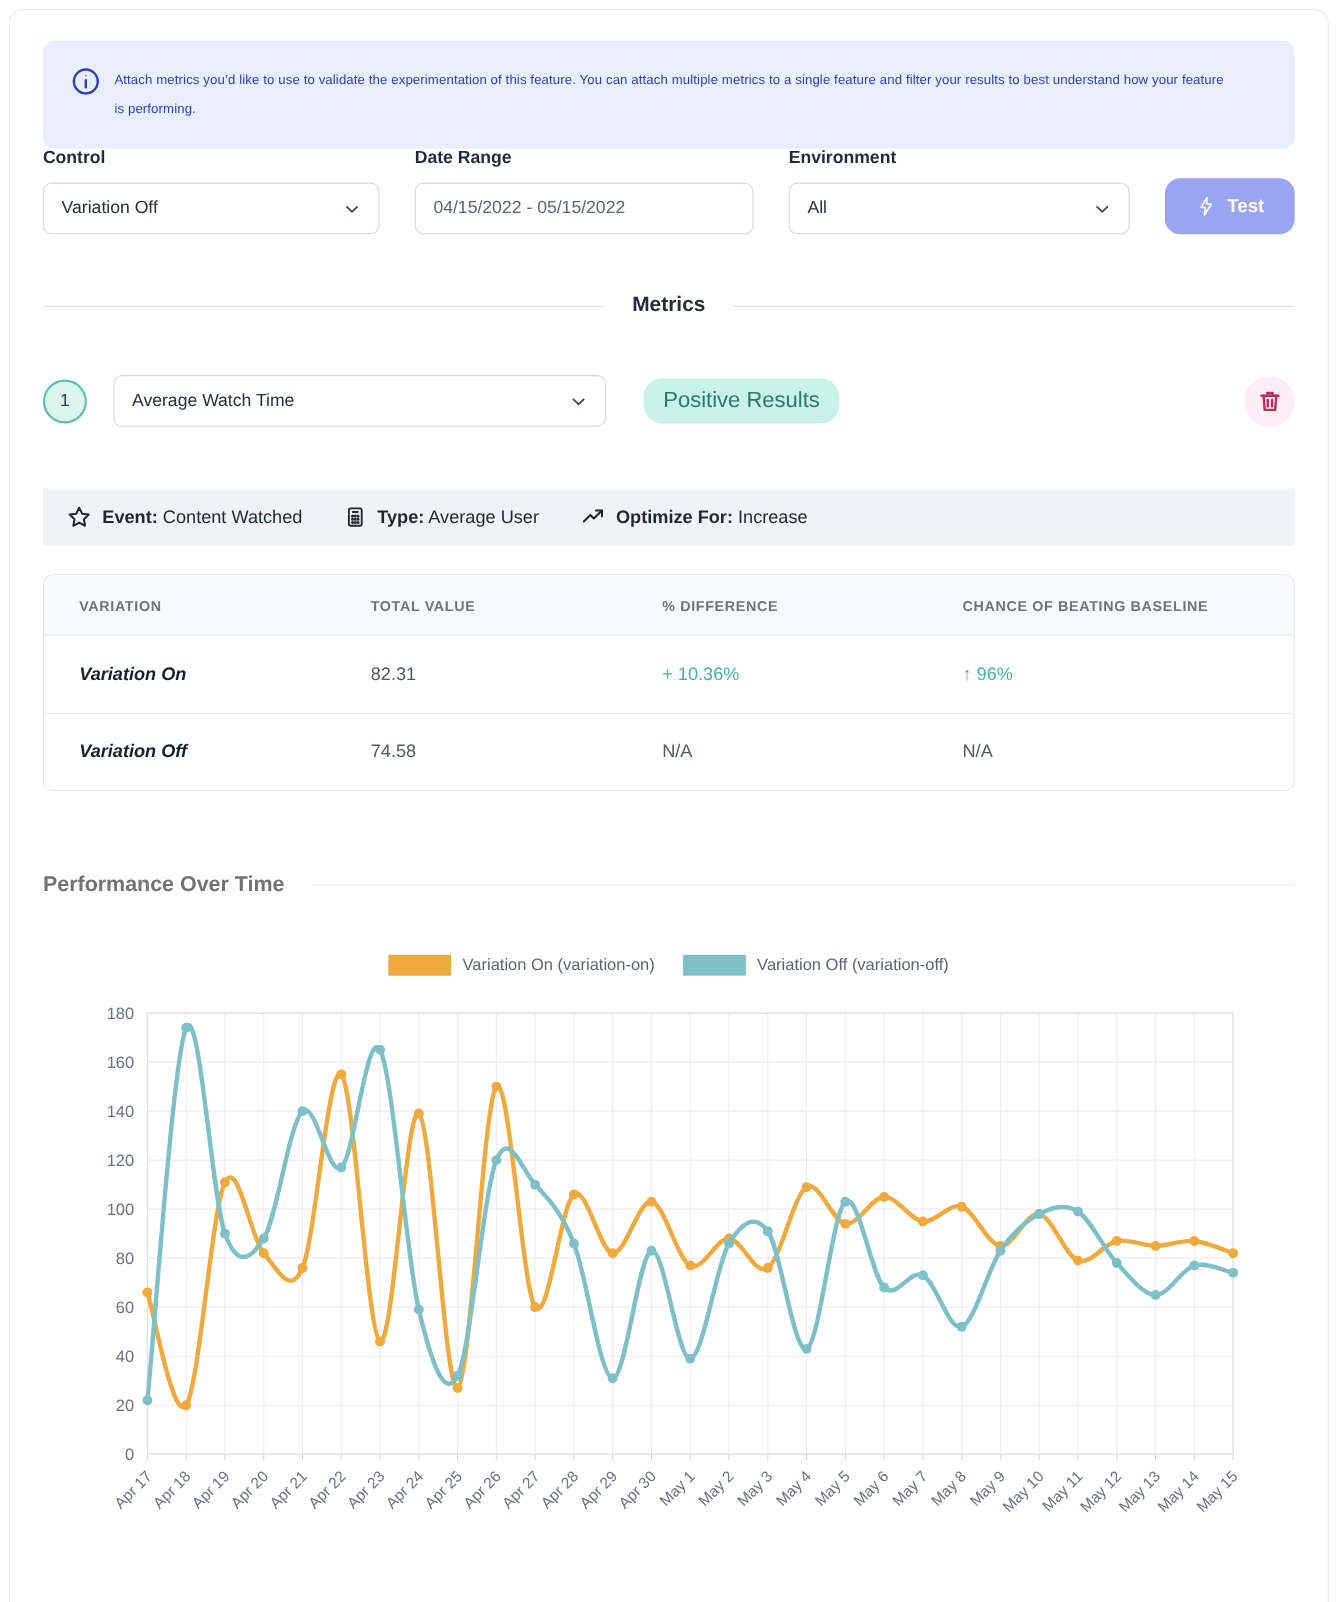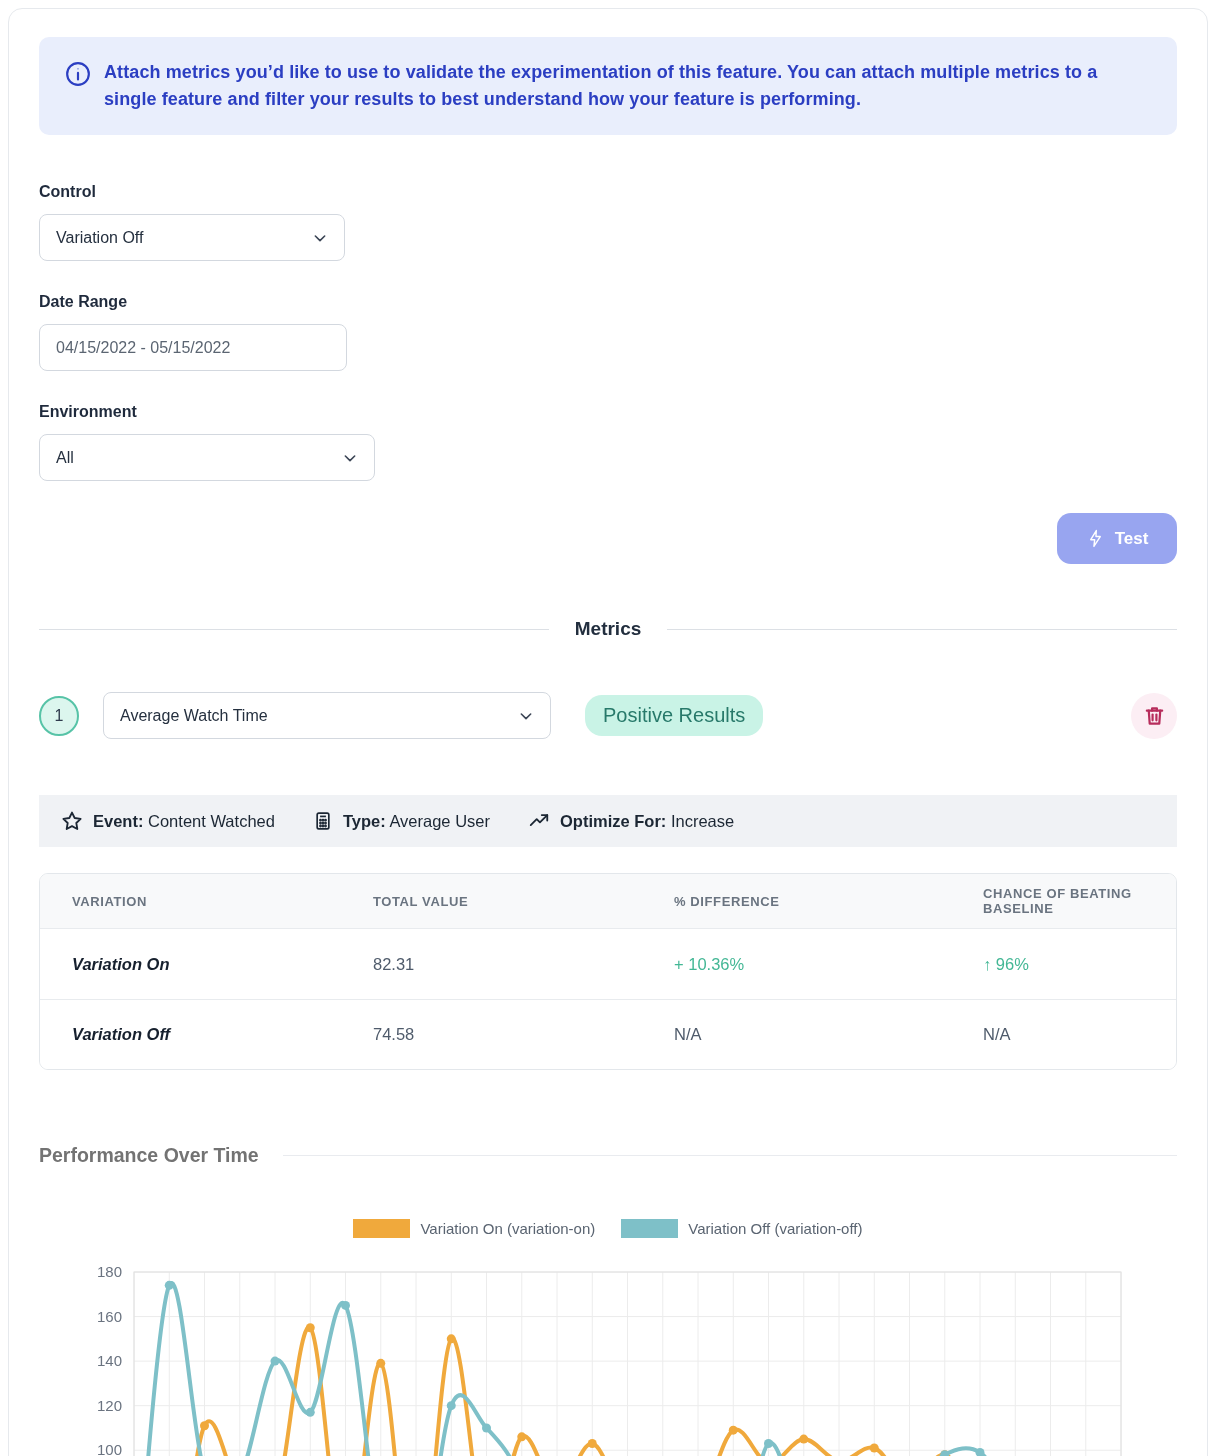"Attach metrics you’d like to" .banner-text { font-size: 18px -> 12px; font-weight: bold -> normal }
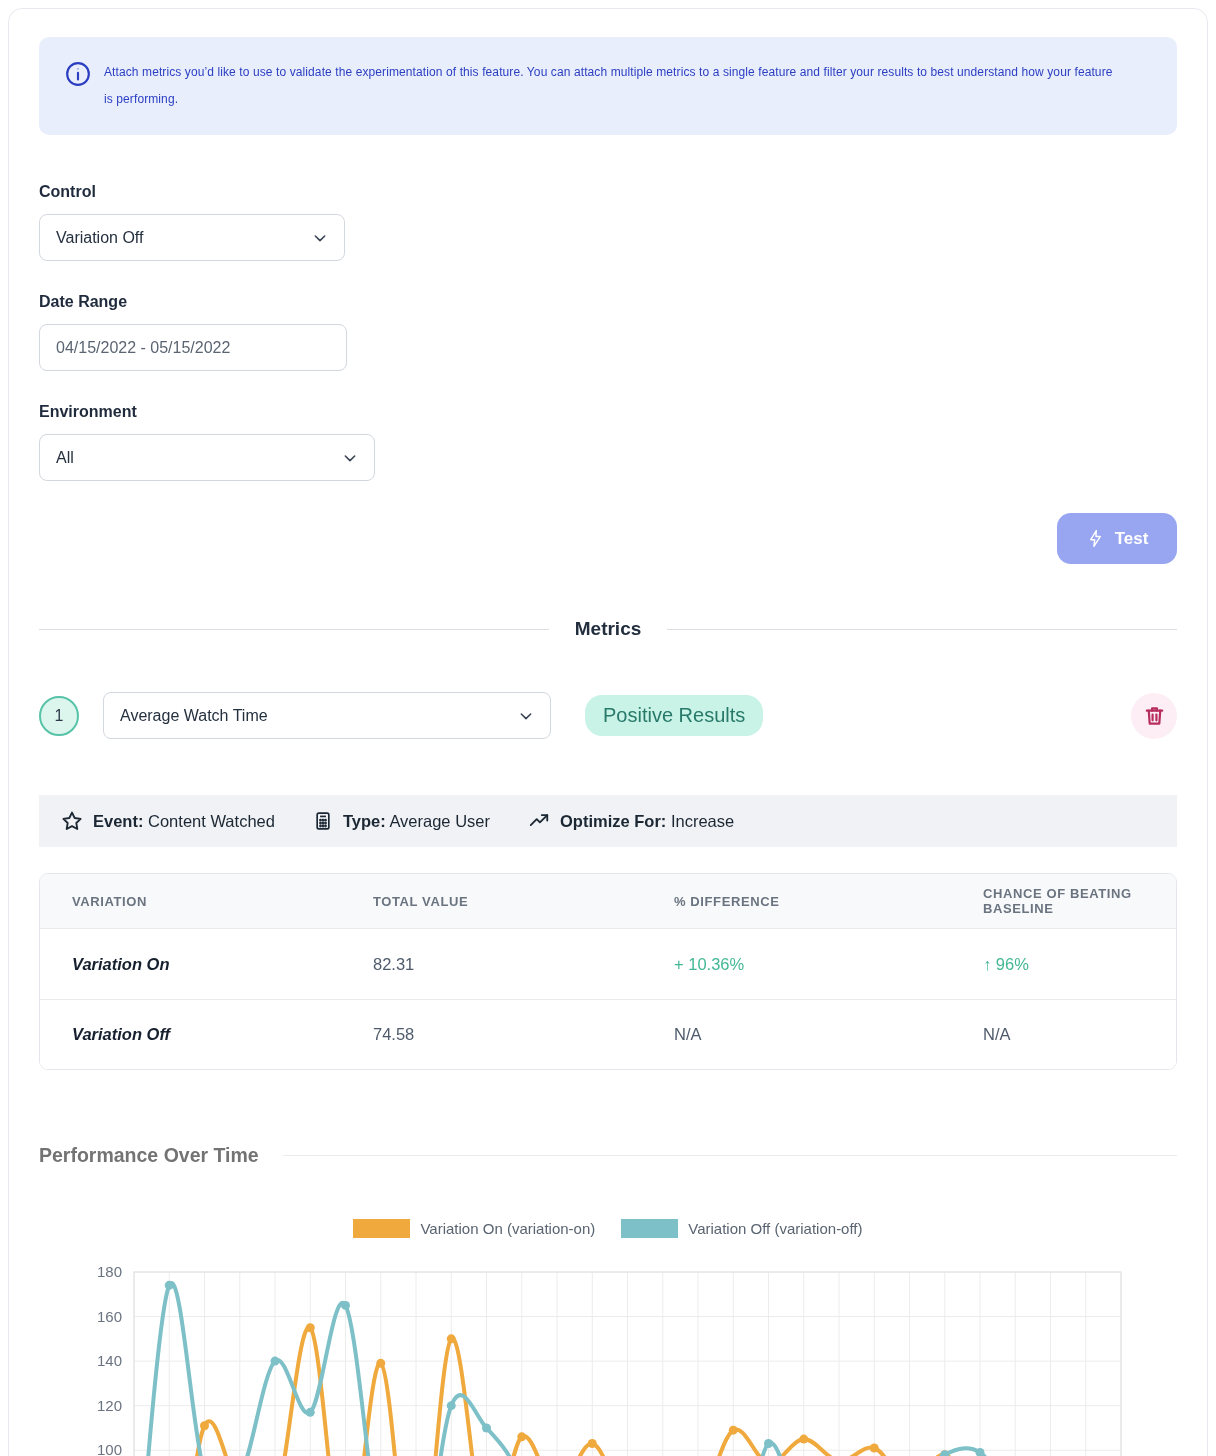"Control" .controls { flex-direction: column -> none; margin-top: 48px -> none }
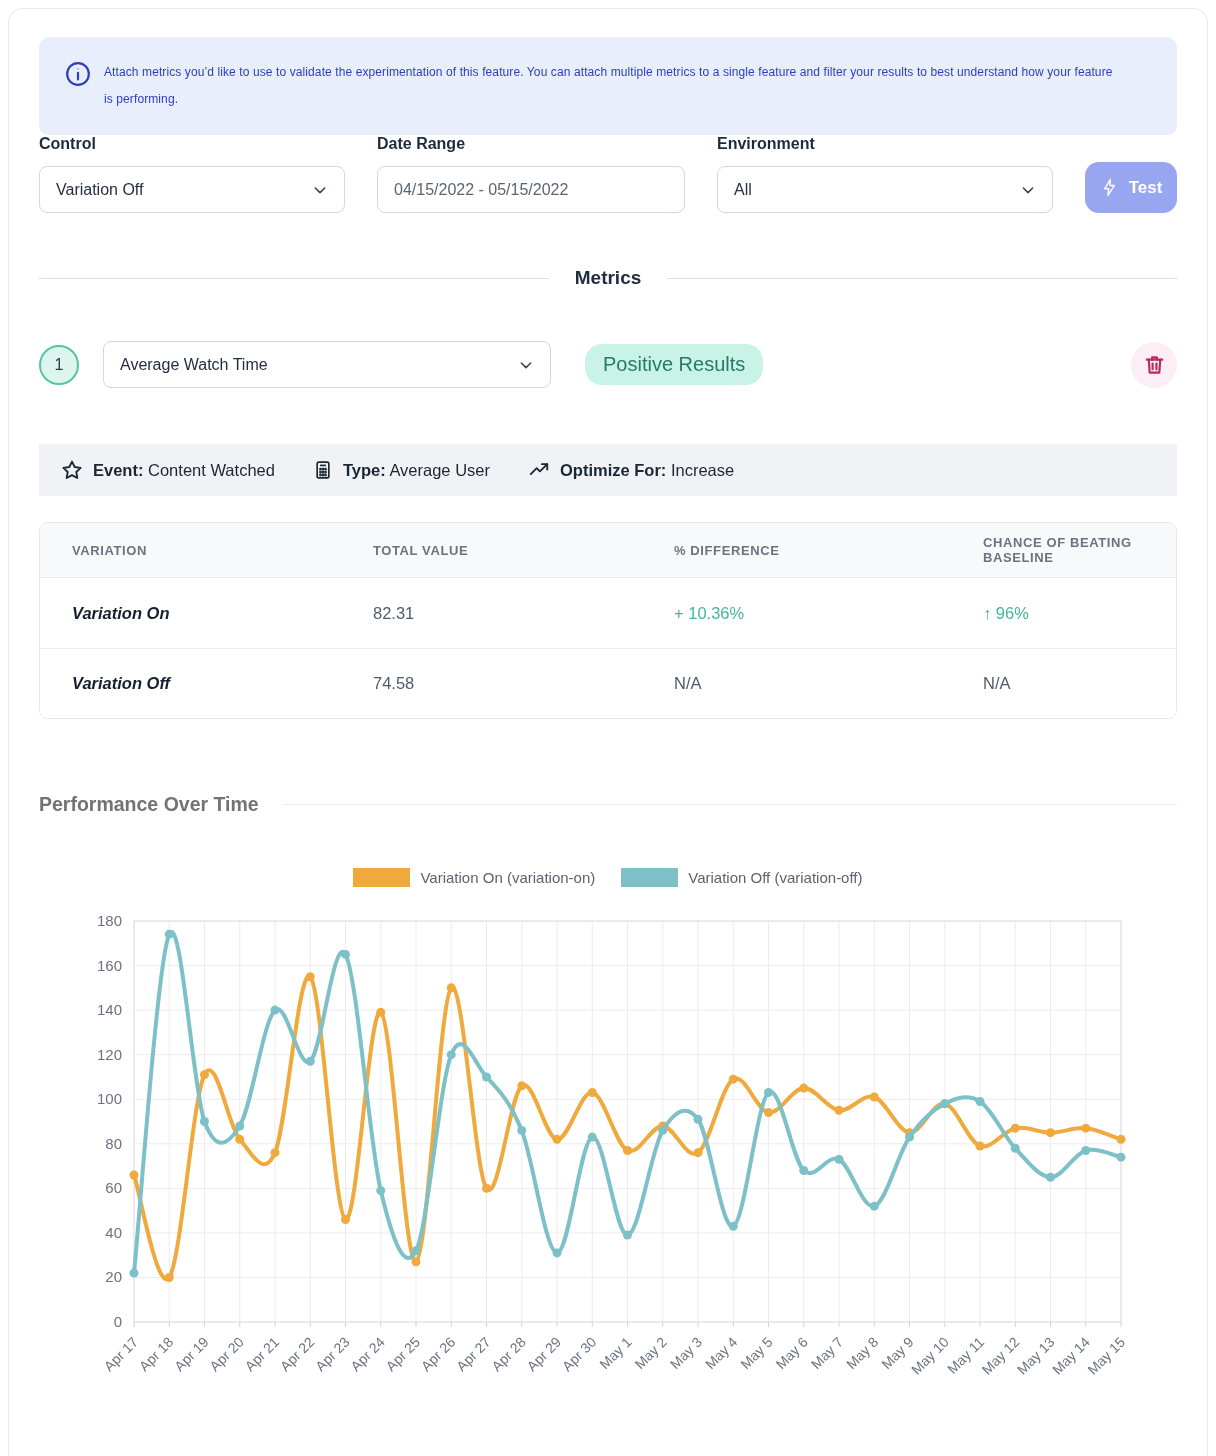"All" .w3 { width: 336px -> 310px }
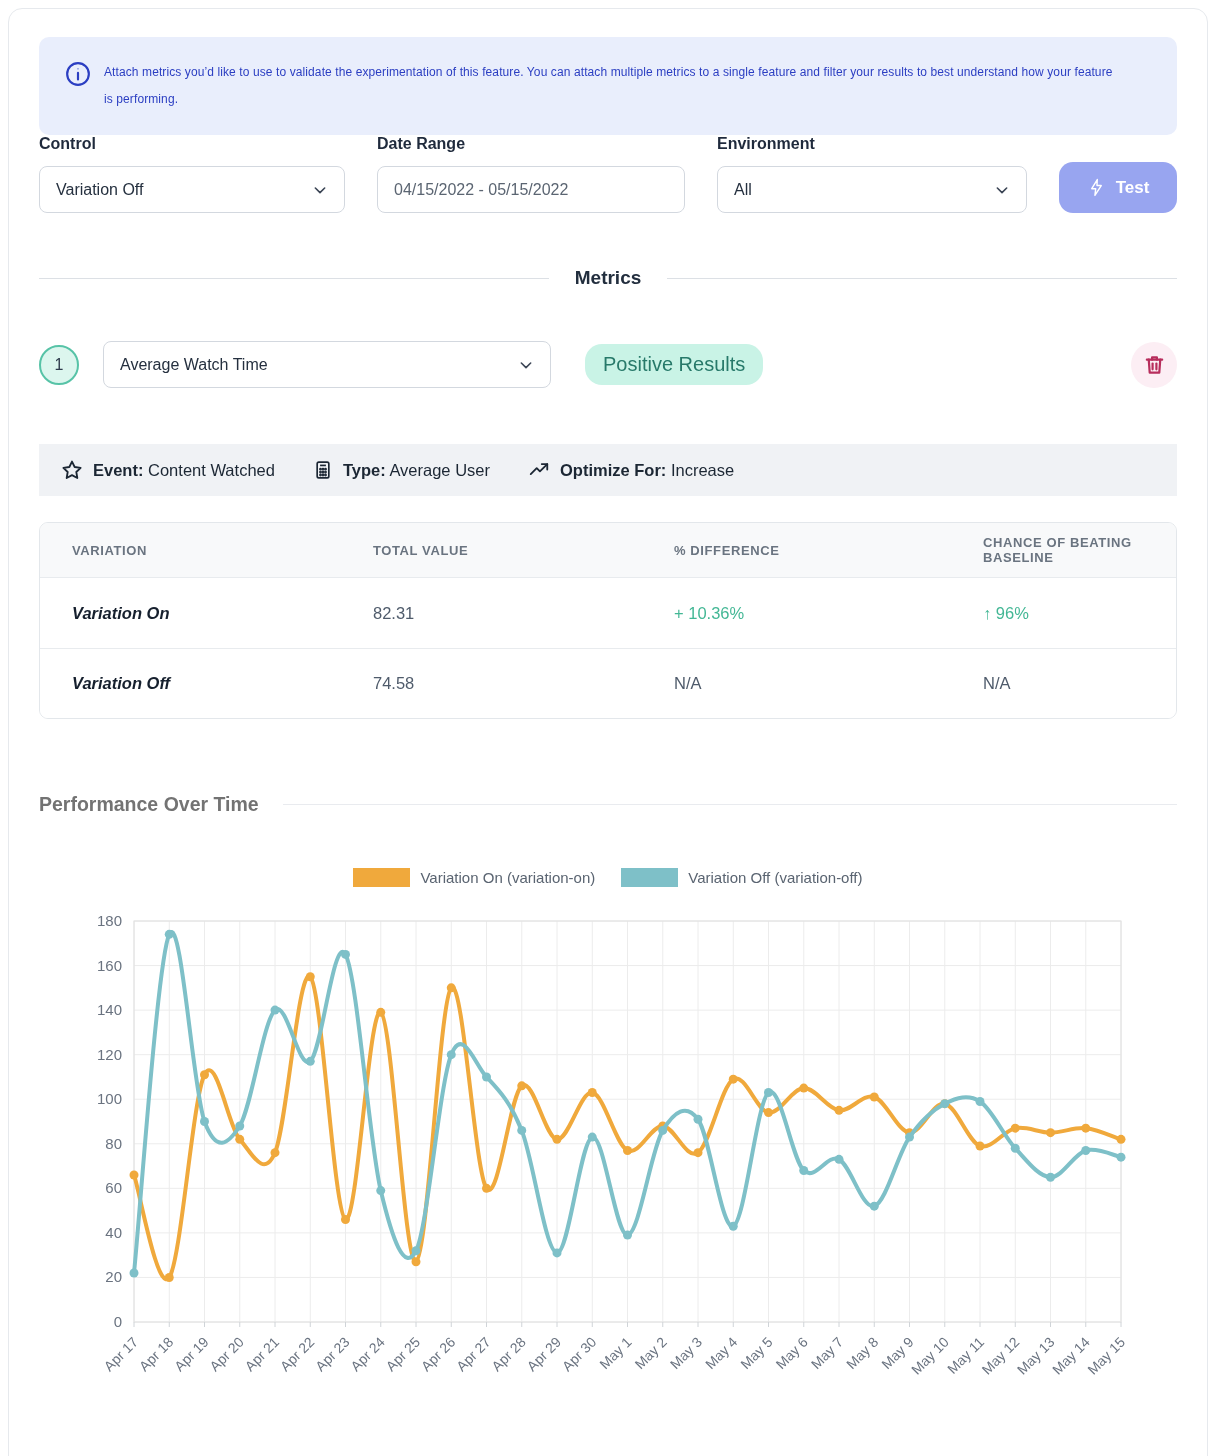"VARIATION" .t-row { gap: 36px -> none }
